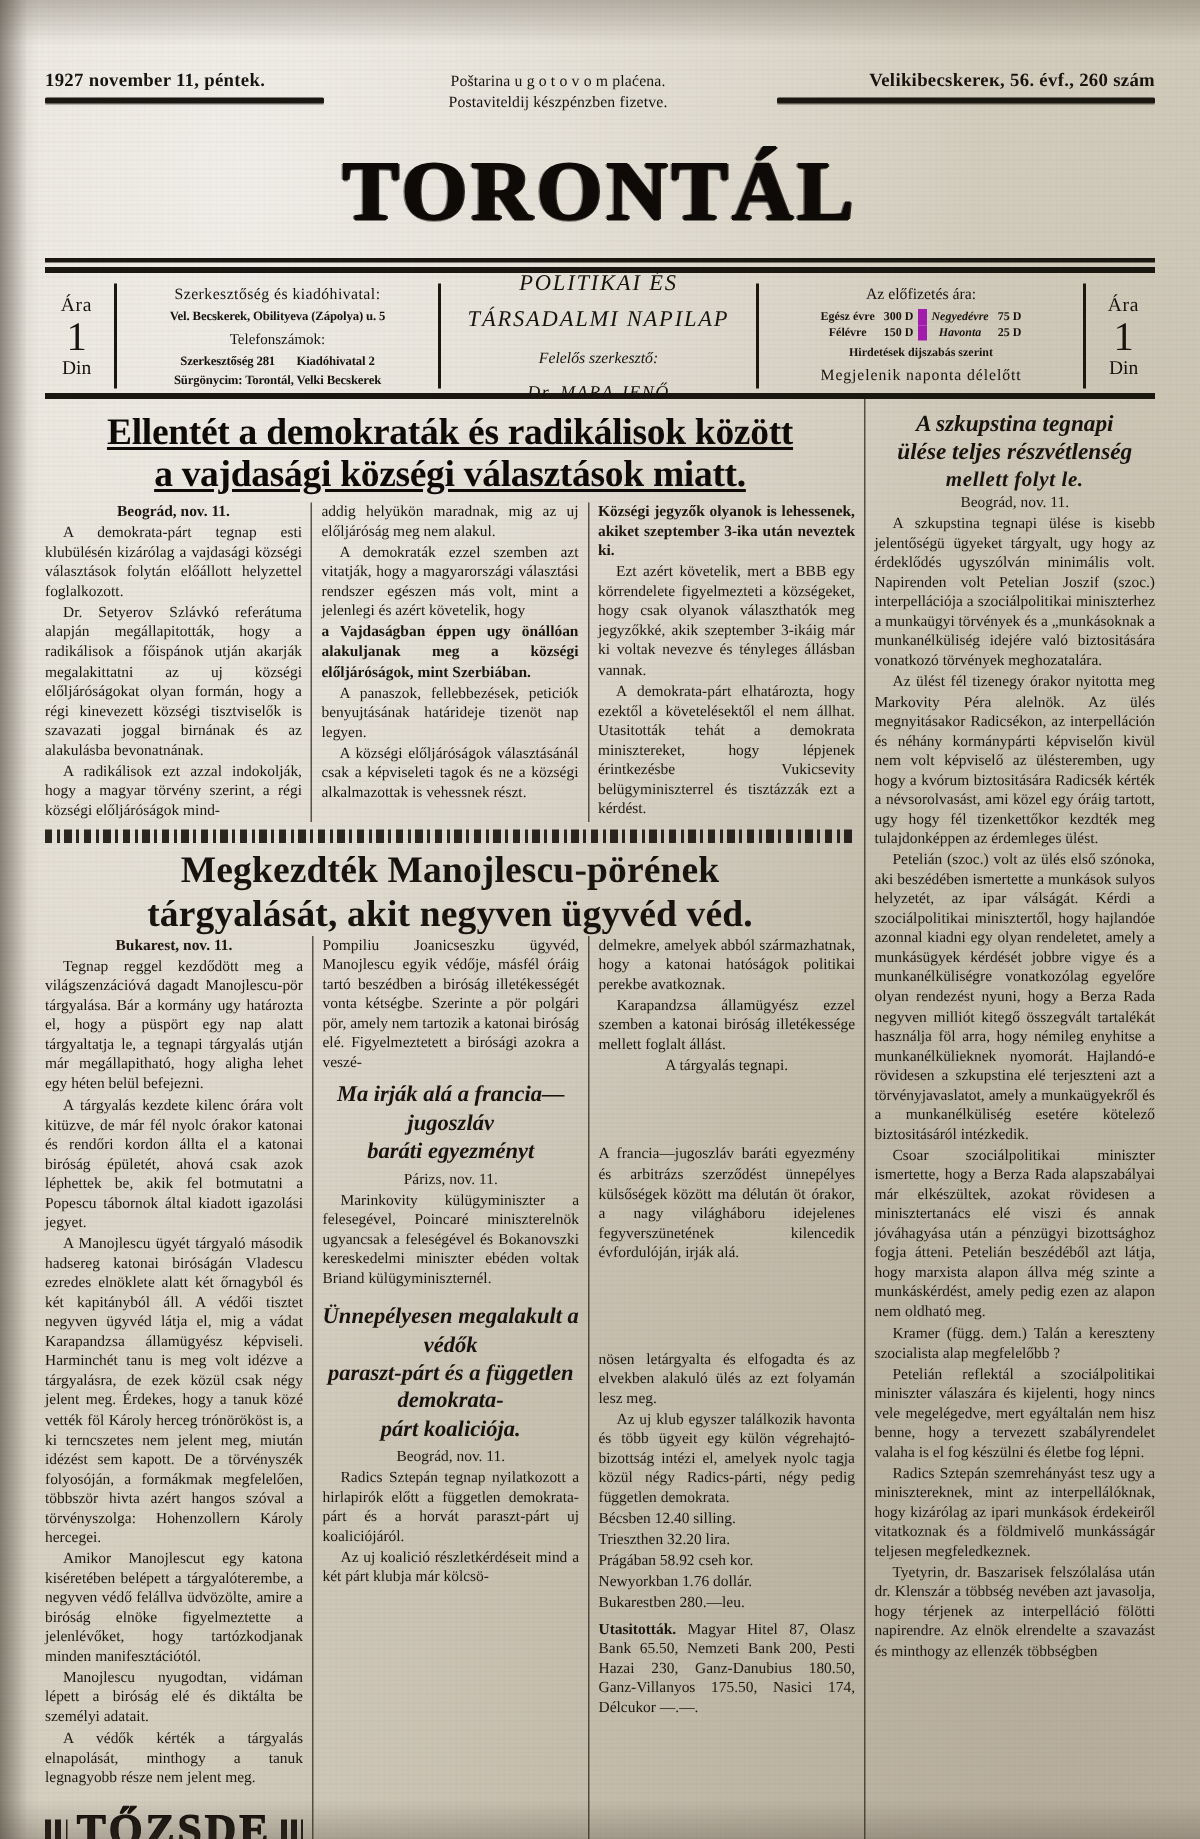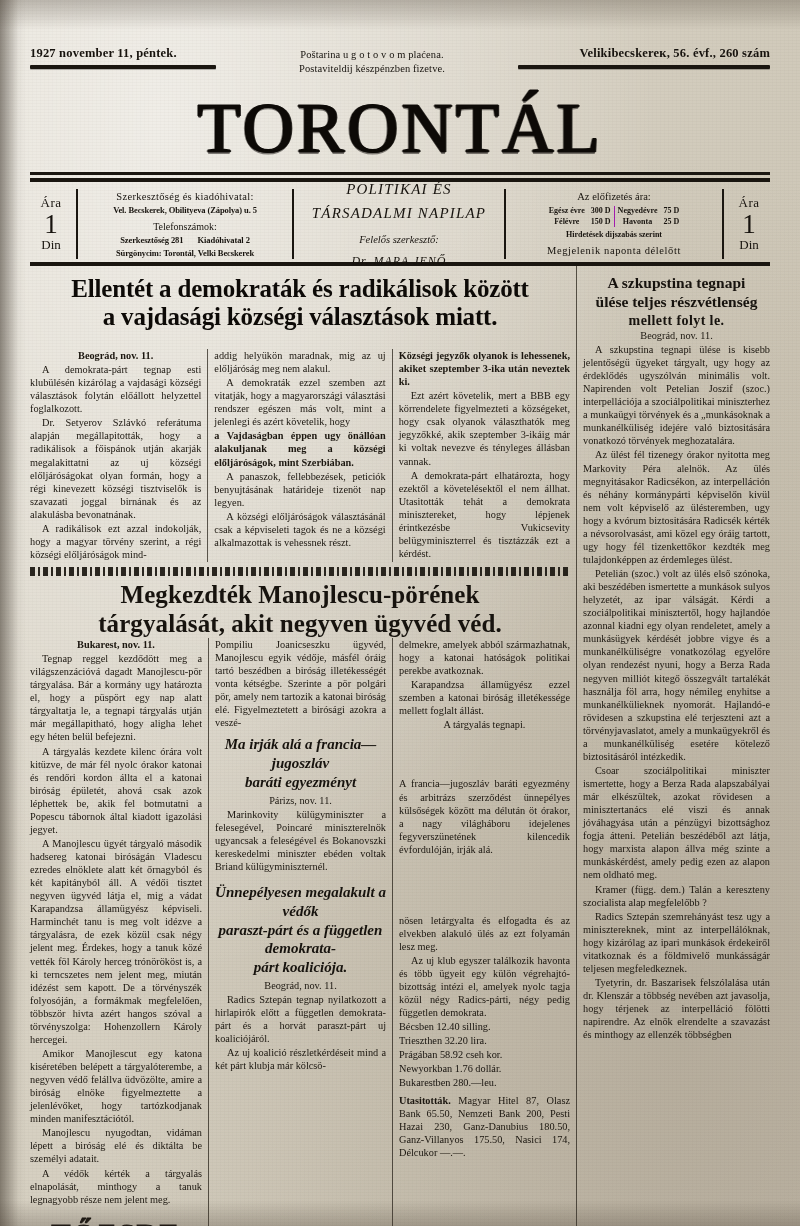"TORONTÁL" .nameplate .title { font-size: 71px -> 56px; font-weight: normal -> bold }
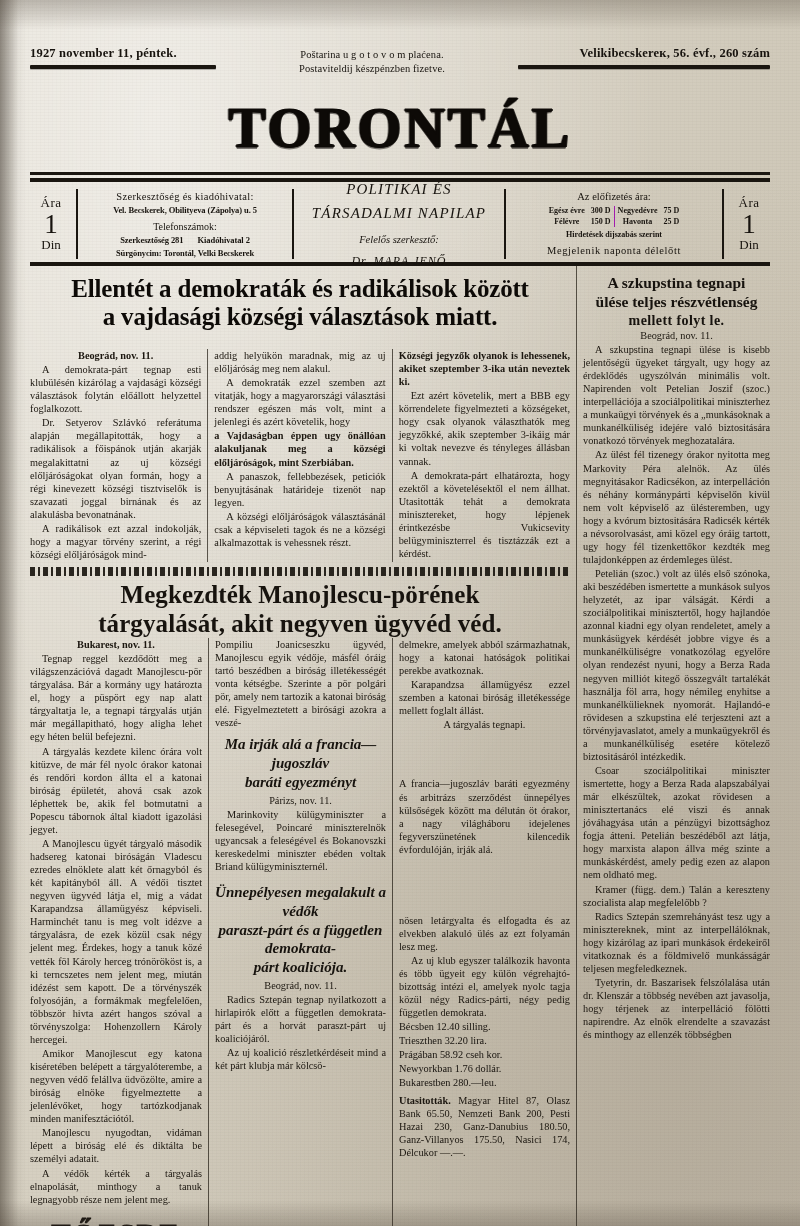"Negyedévre" .mb-sub td.vr { border-left: 1px solid #a21caf -> 6px solid #a21caf; font-style: none -> italic }
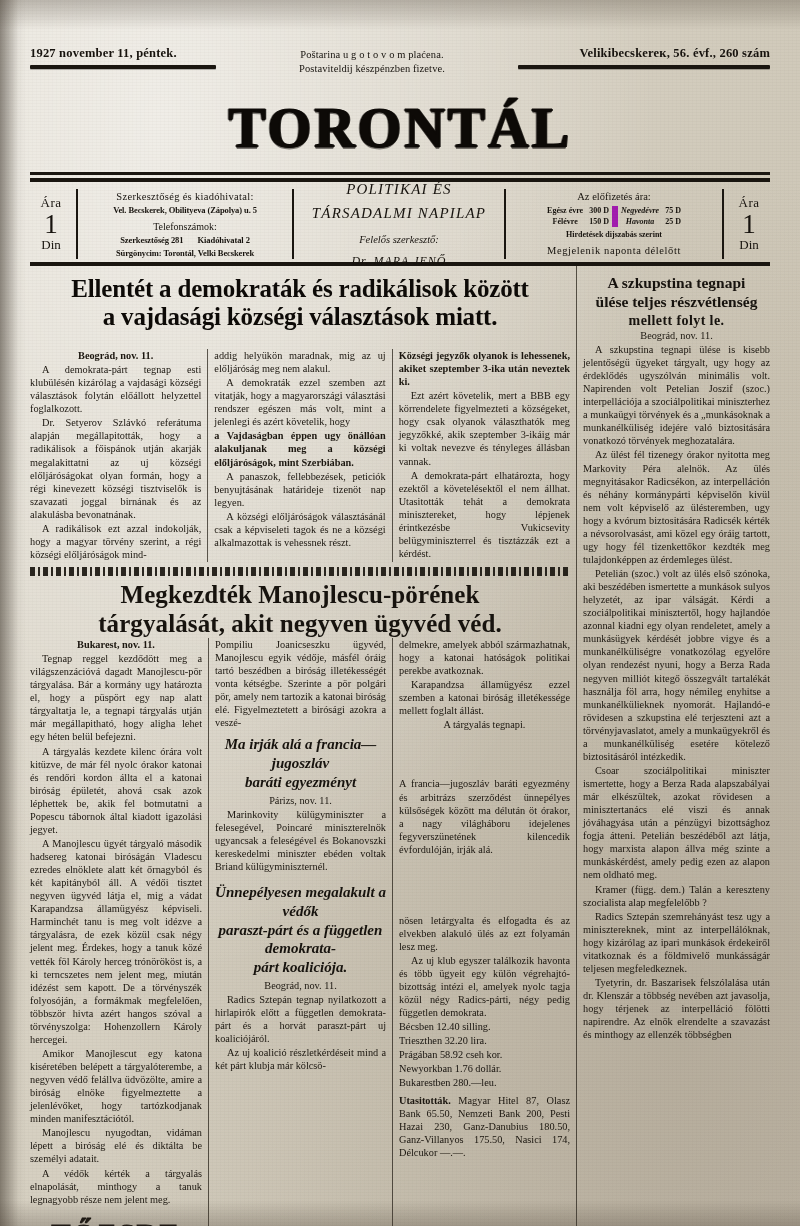"Ellentét a demokraták és radikálisok" .hl-main { margin: 9px 0 18px -> 9px 0 4px; text-decoration: none -> underline }
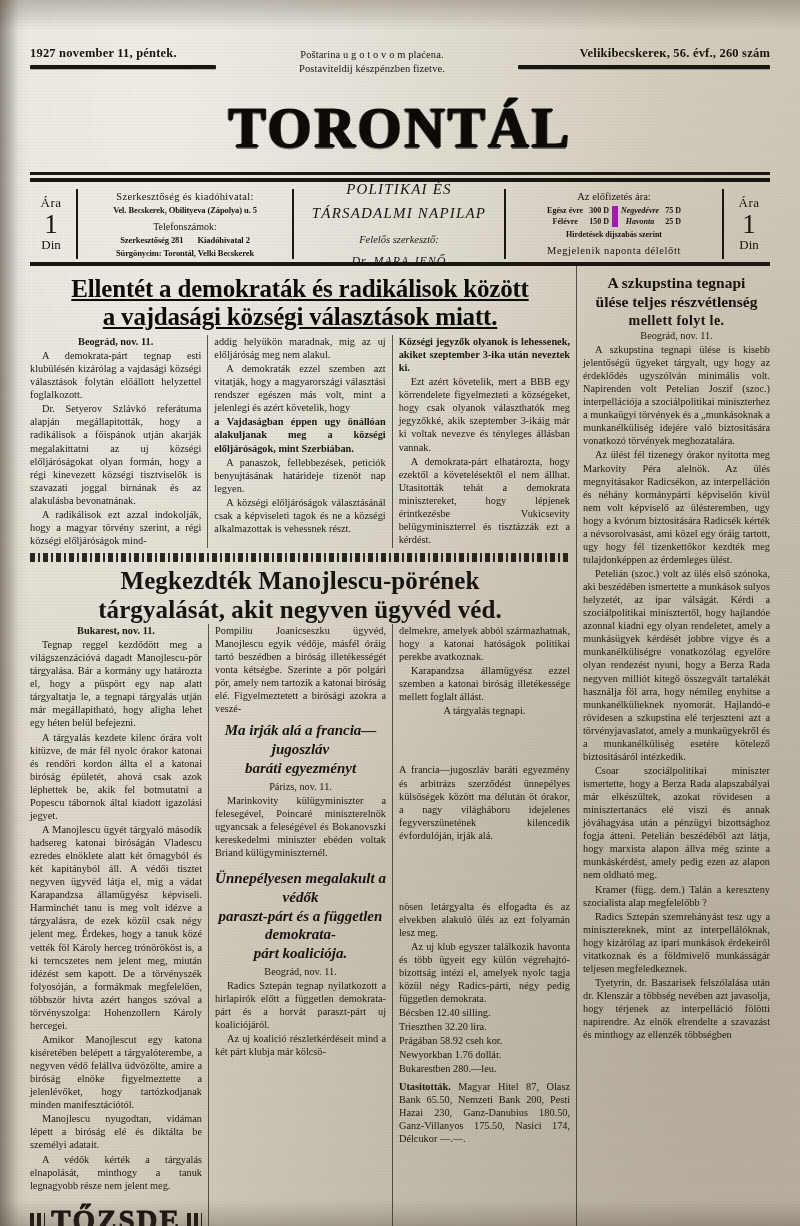"A szkupstina tegnapi" .hl-right { font-style: none -> italic }
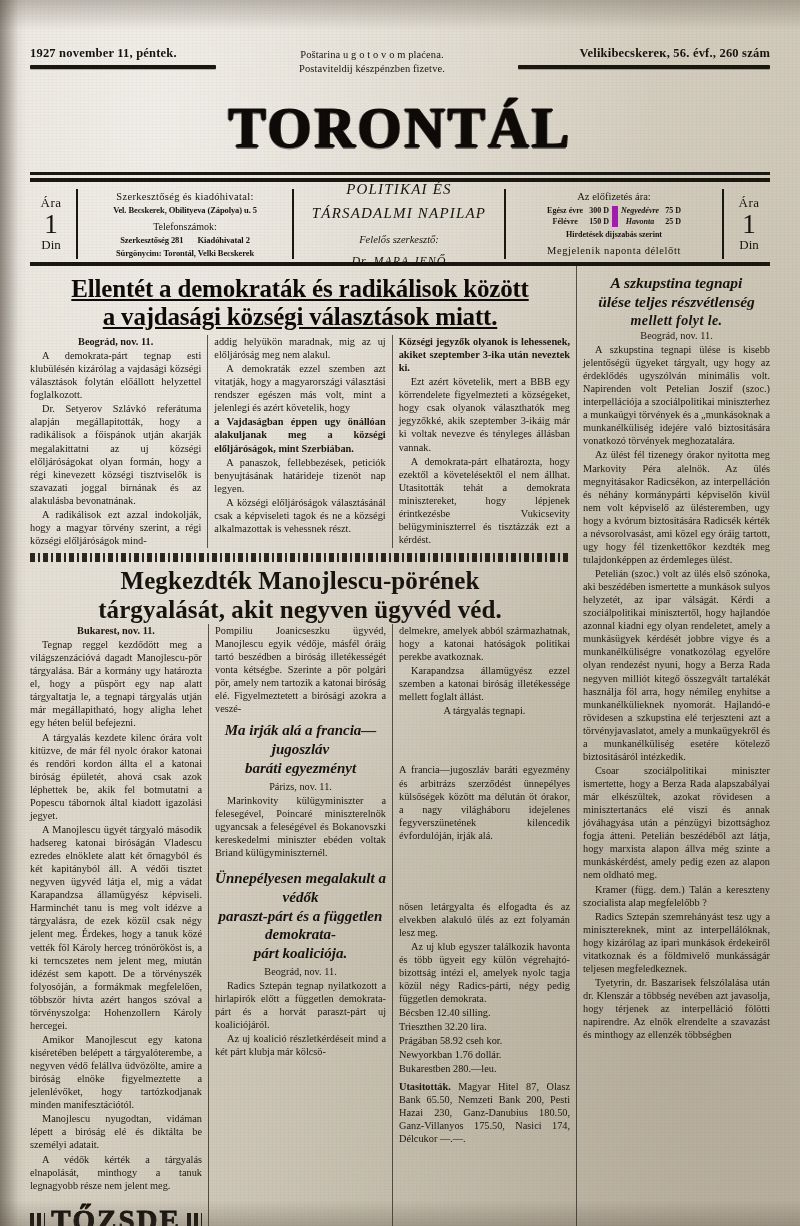"Petelián reflektál a szociálpolitikai" p { html: none -> <p>Petelián reflektál a szociálpolitikai miniszter válaszára és kijelenti, hogy nincs vele megelégedve, mert egyáltalán nem hisz benne, hogy a tervezett szabályrendelet valaha is el fog készülni és életbe fog lépni.</p> }
